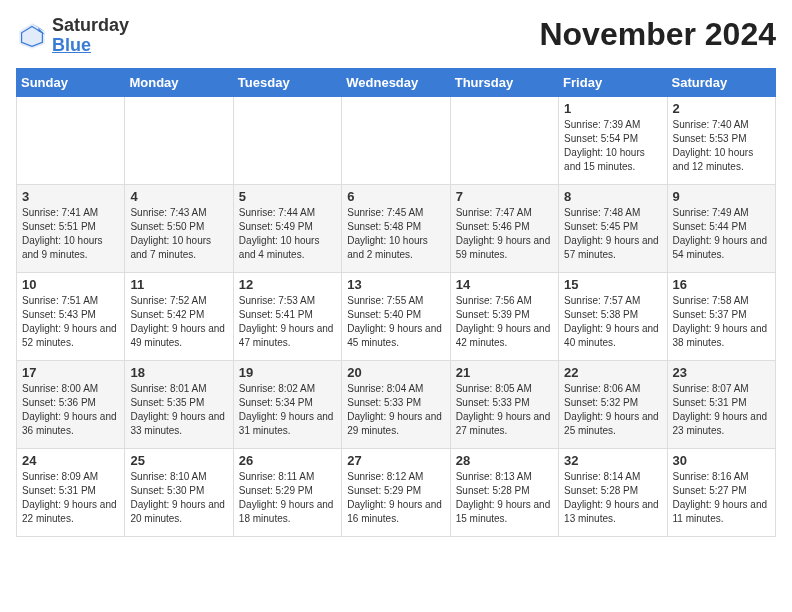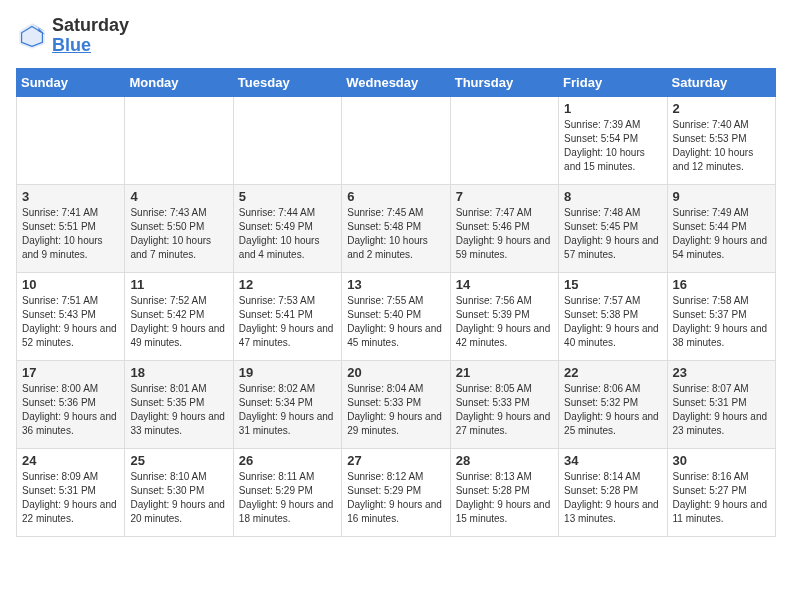"November 2024" div.month-title { html: none -> <div>November 2024</div> }
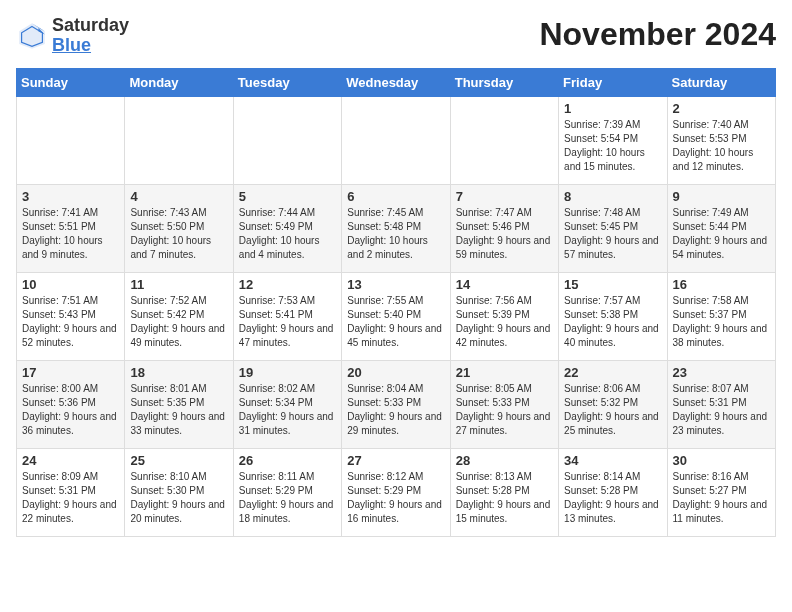"34" div.day-number { text: 34 -> 32 }
